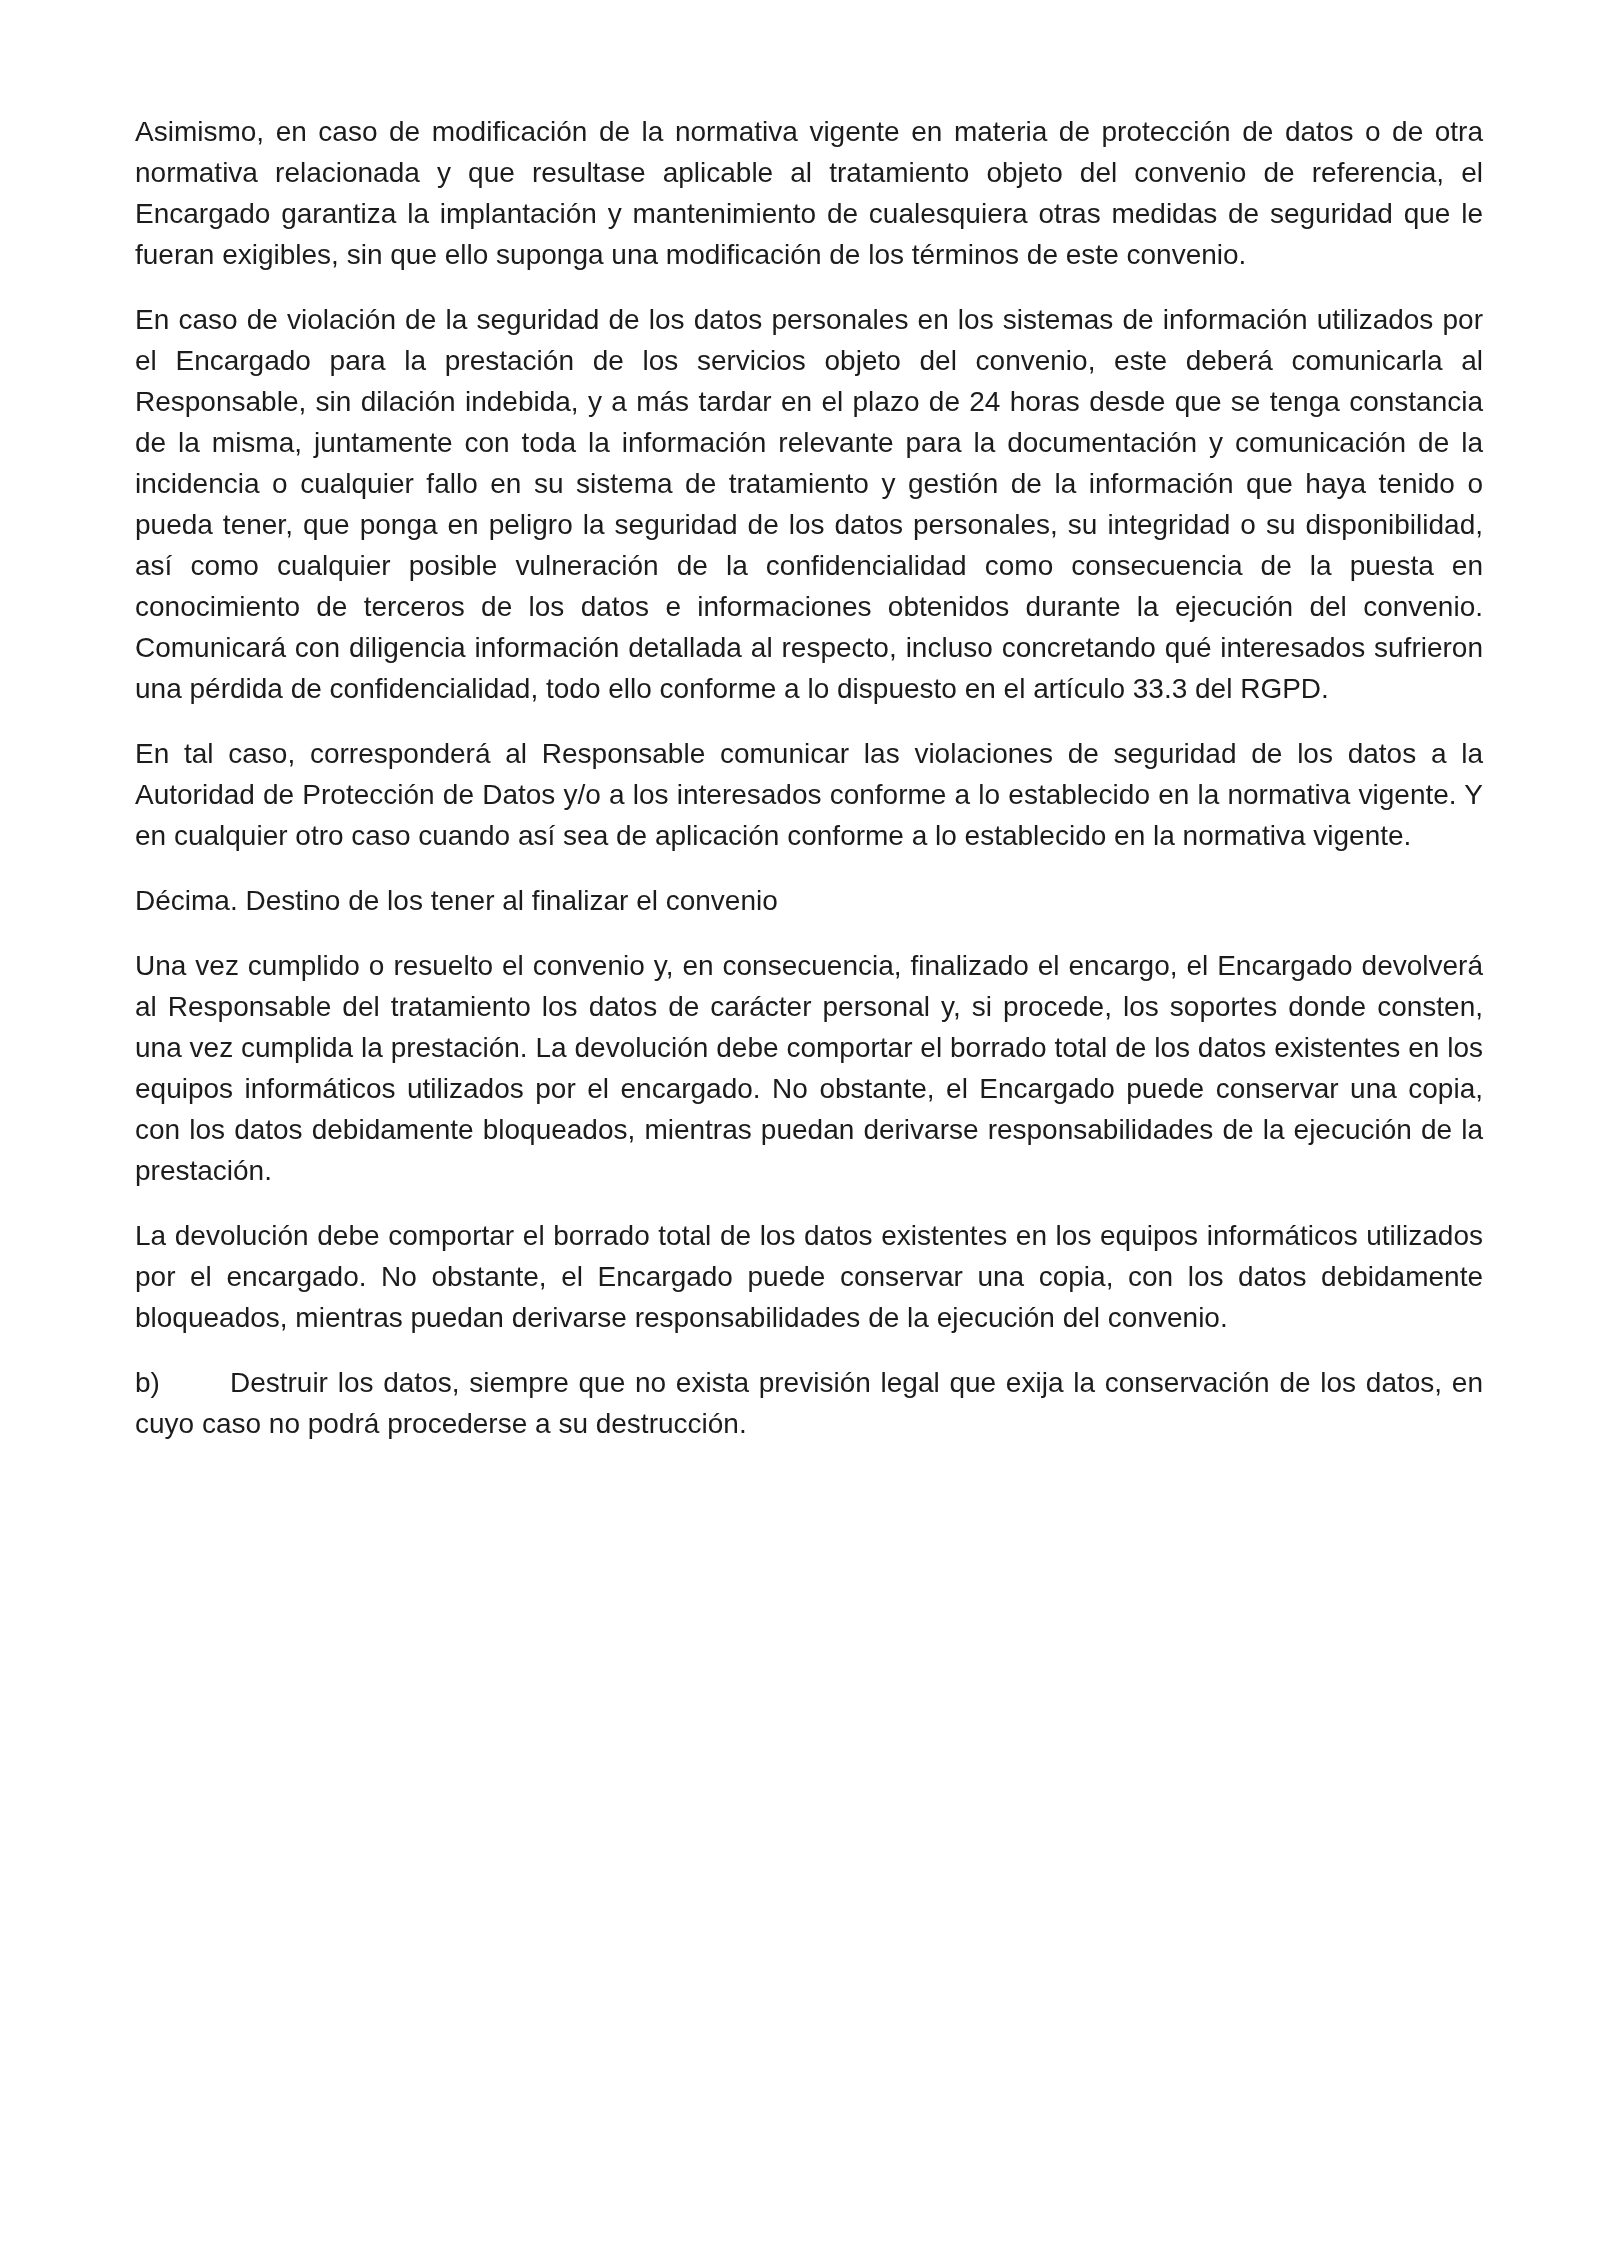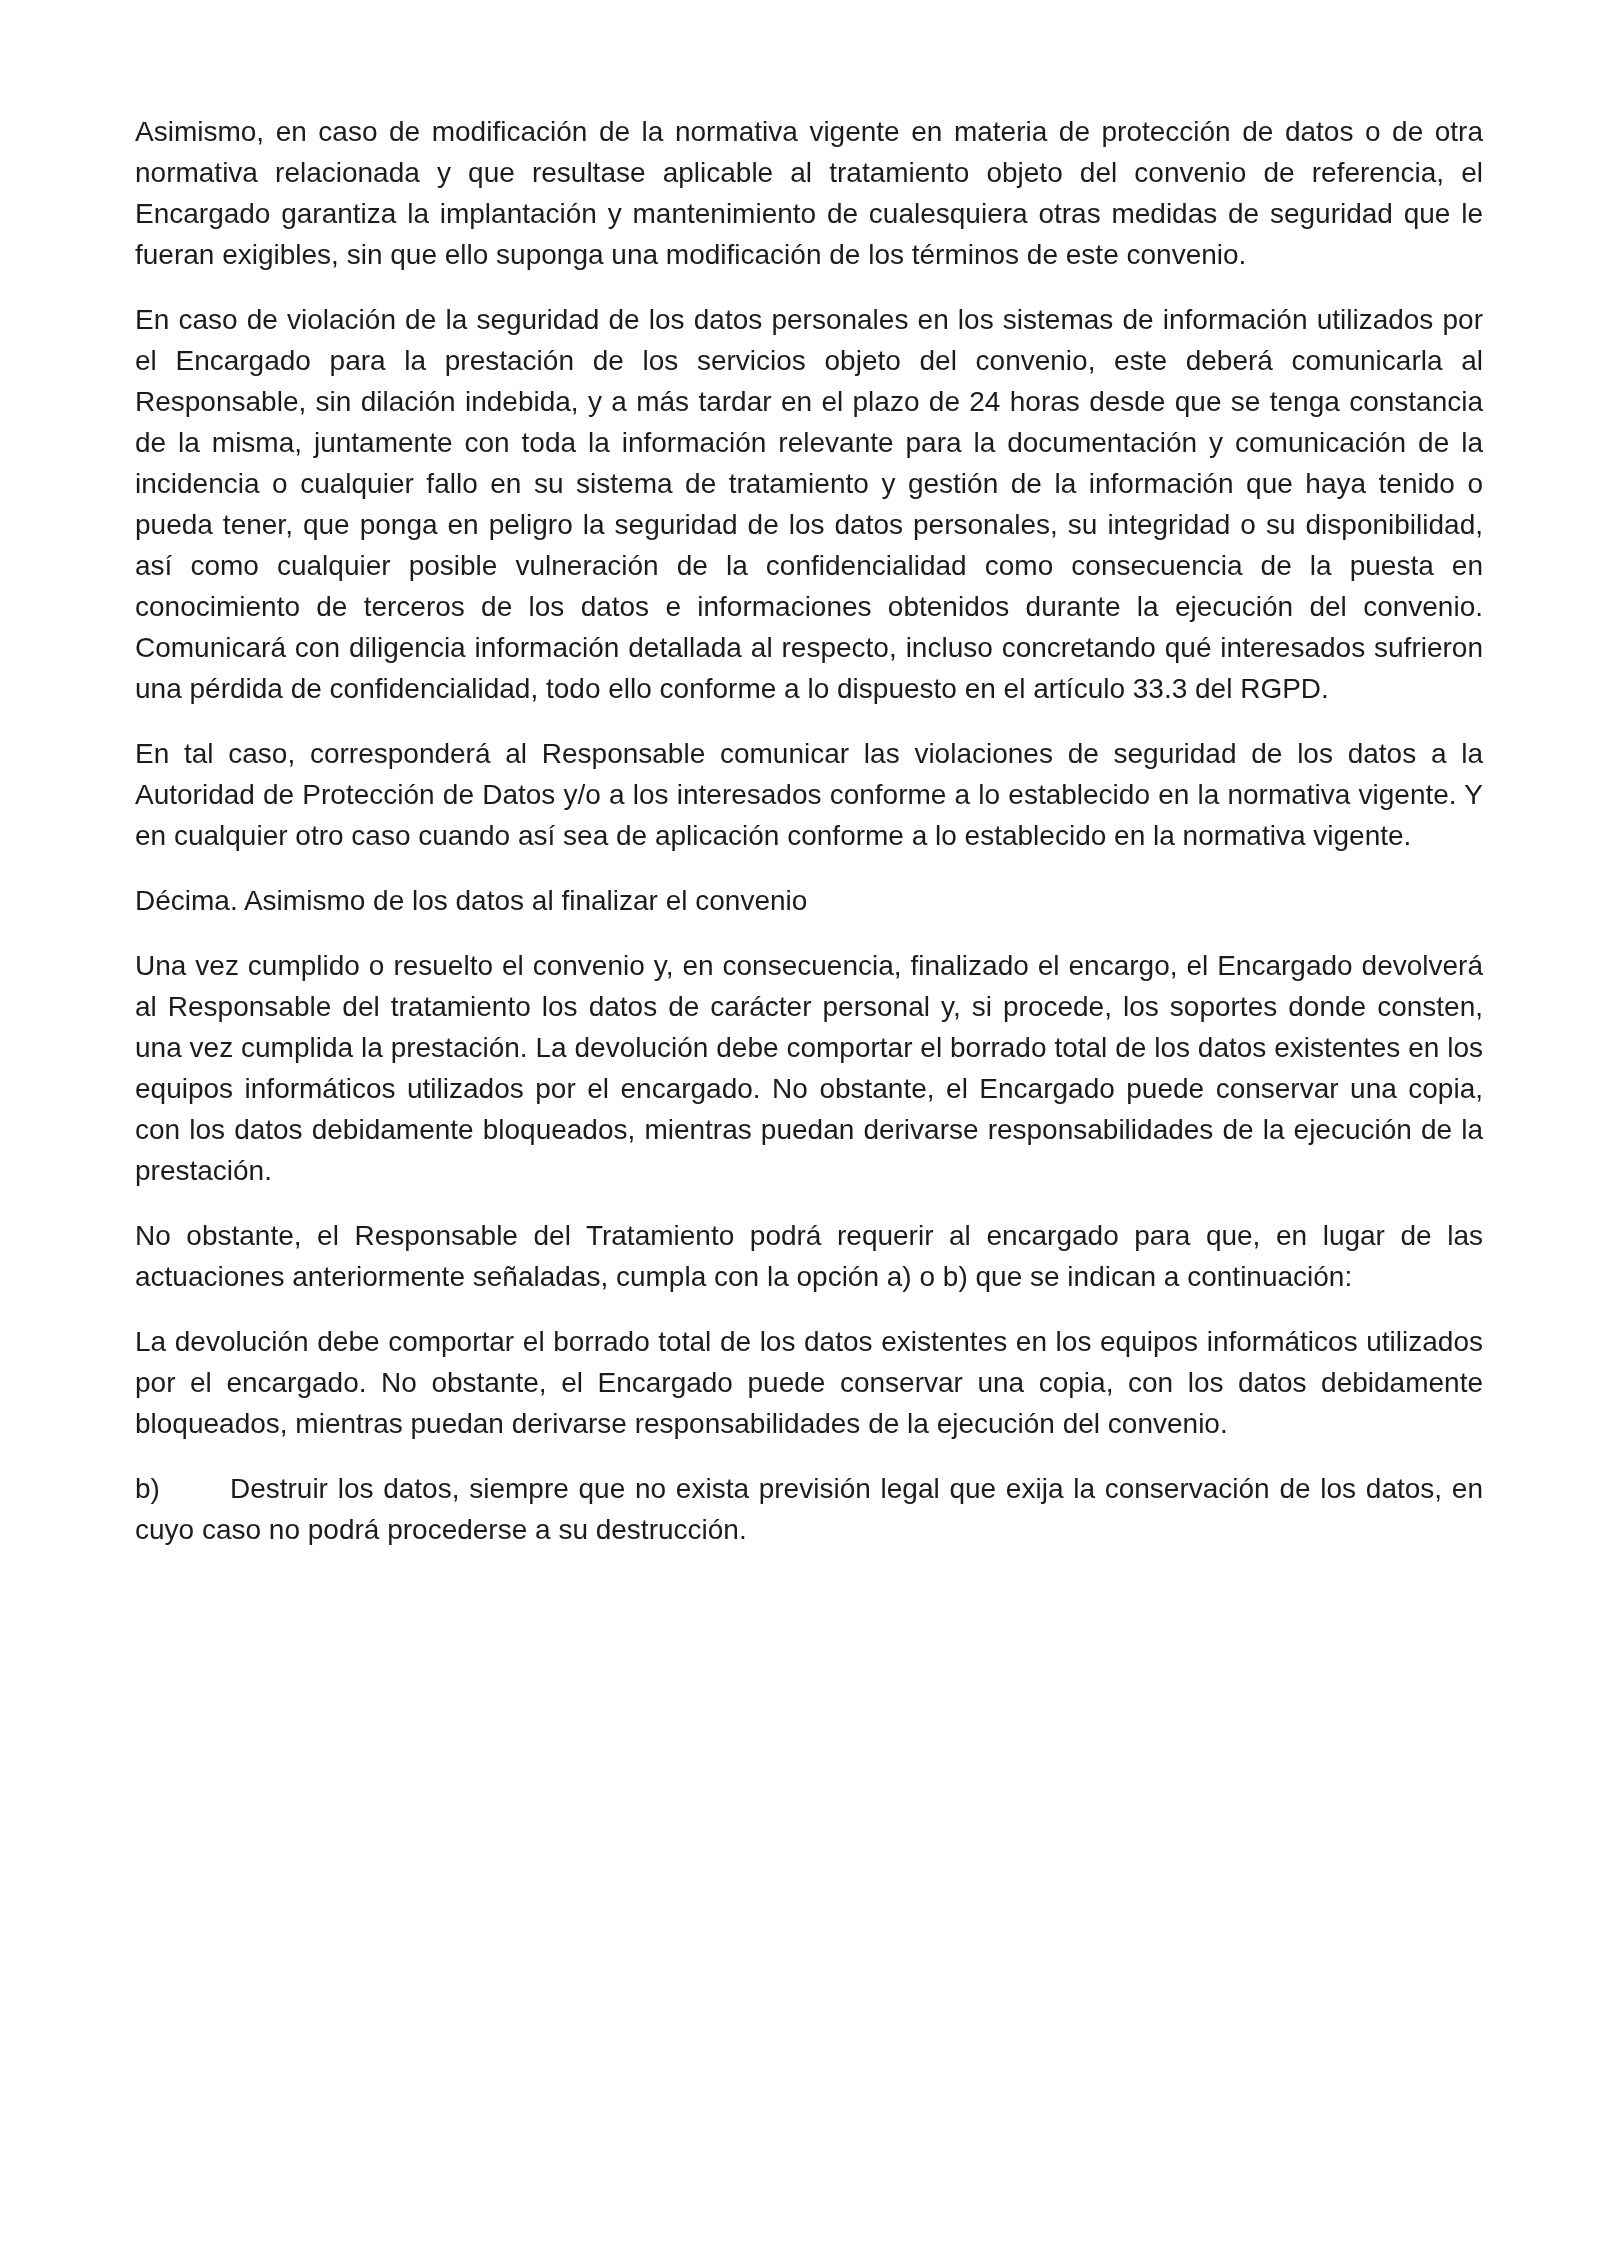"Asimismo de los datos al" span { text: Asimismo de los datos -> Destino de los tener }
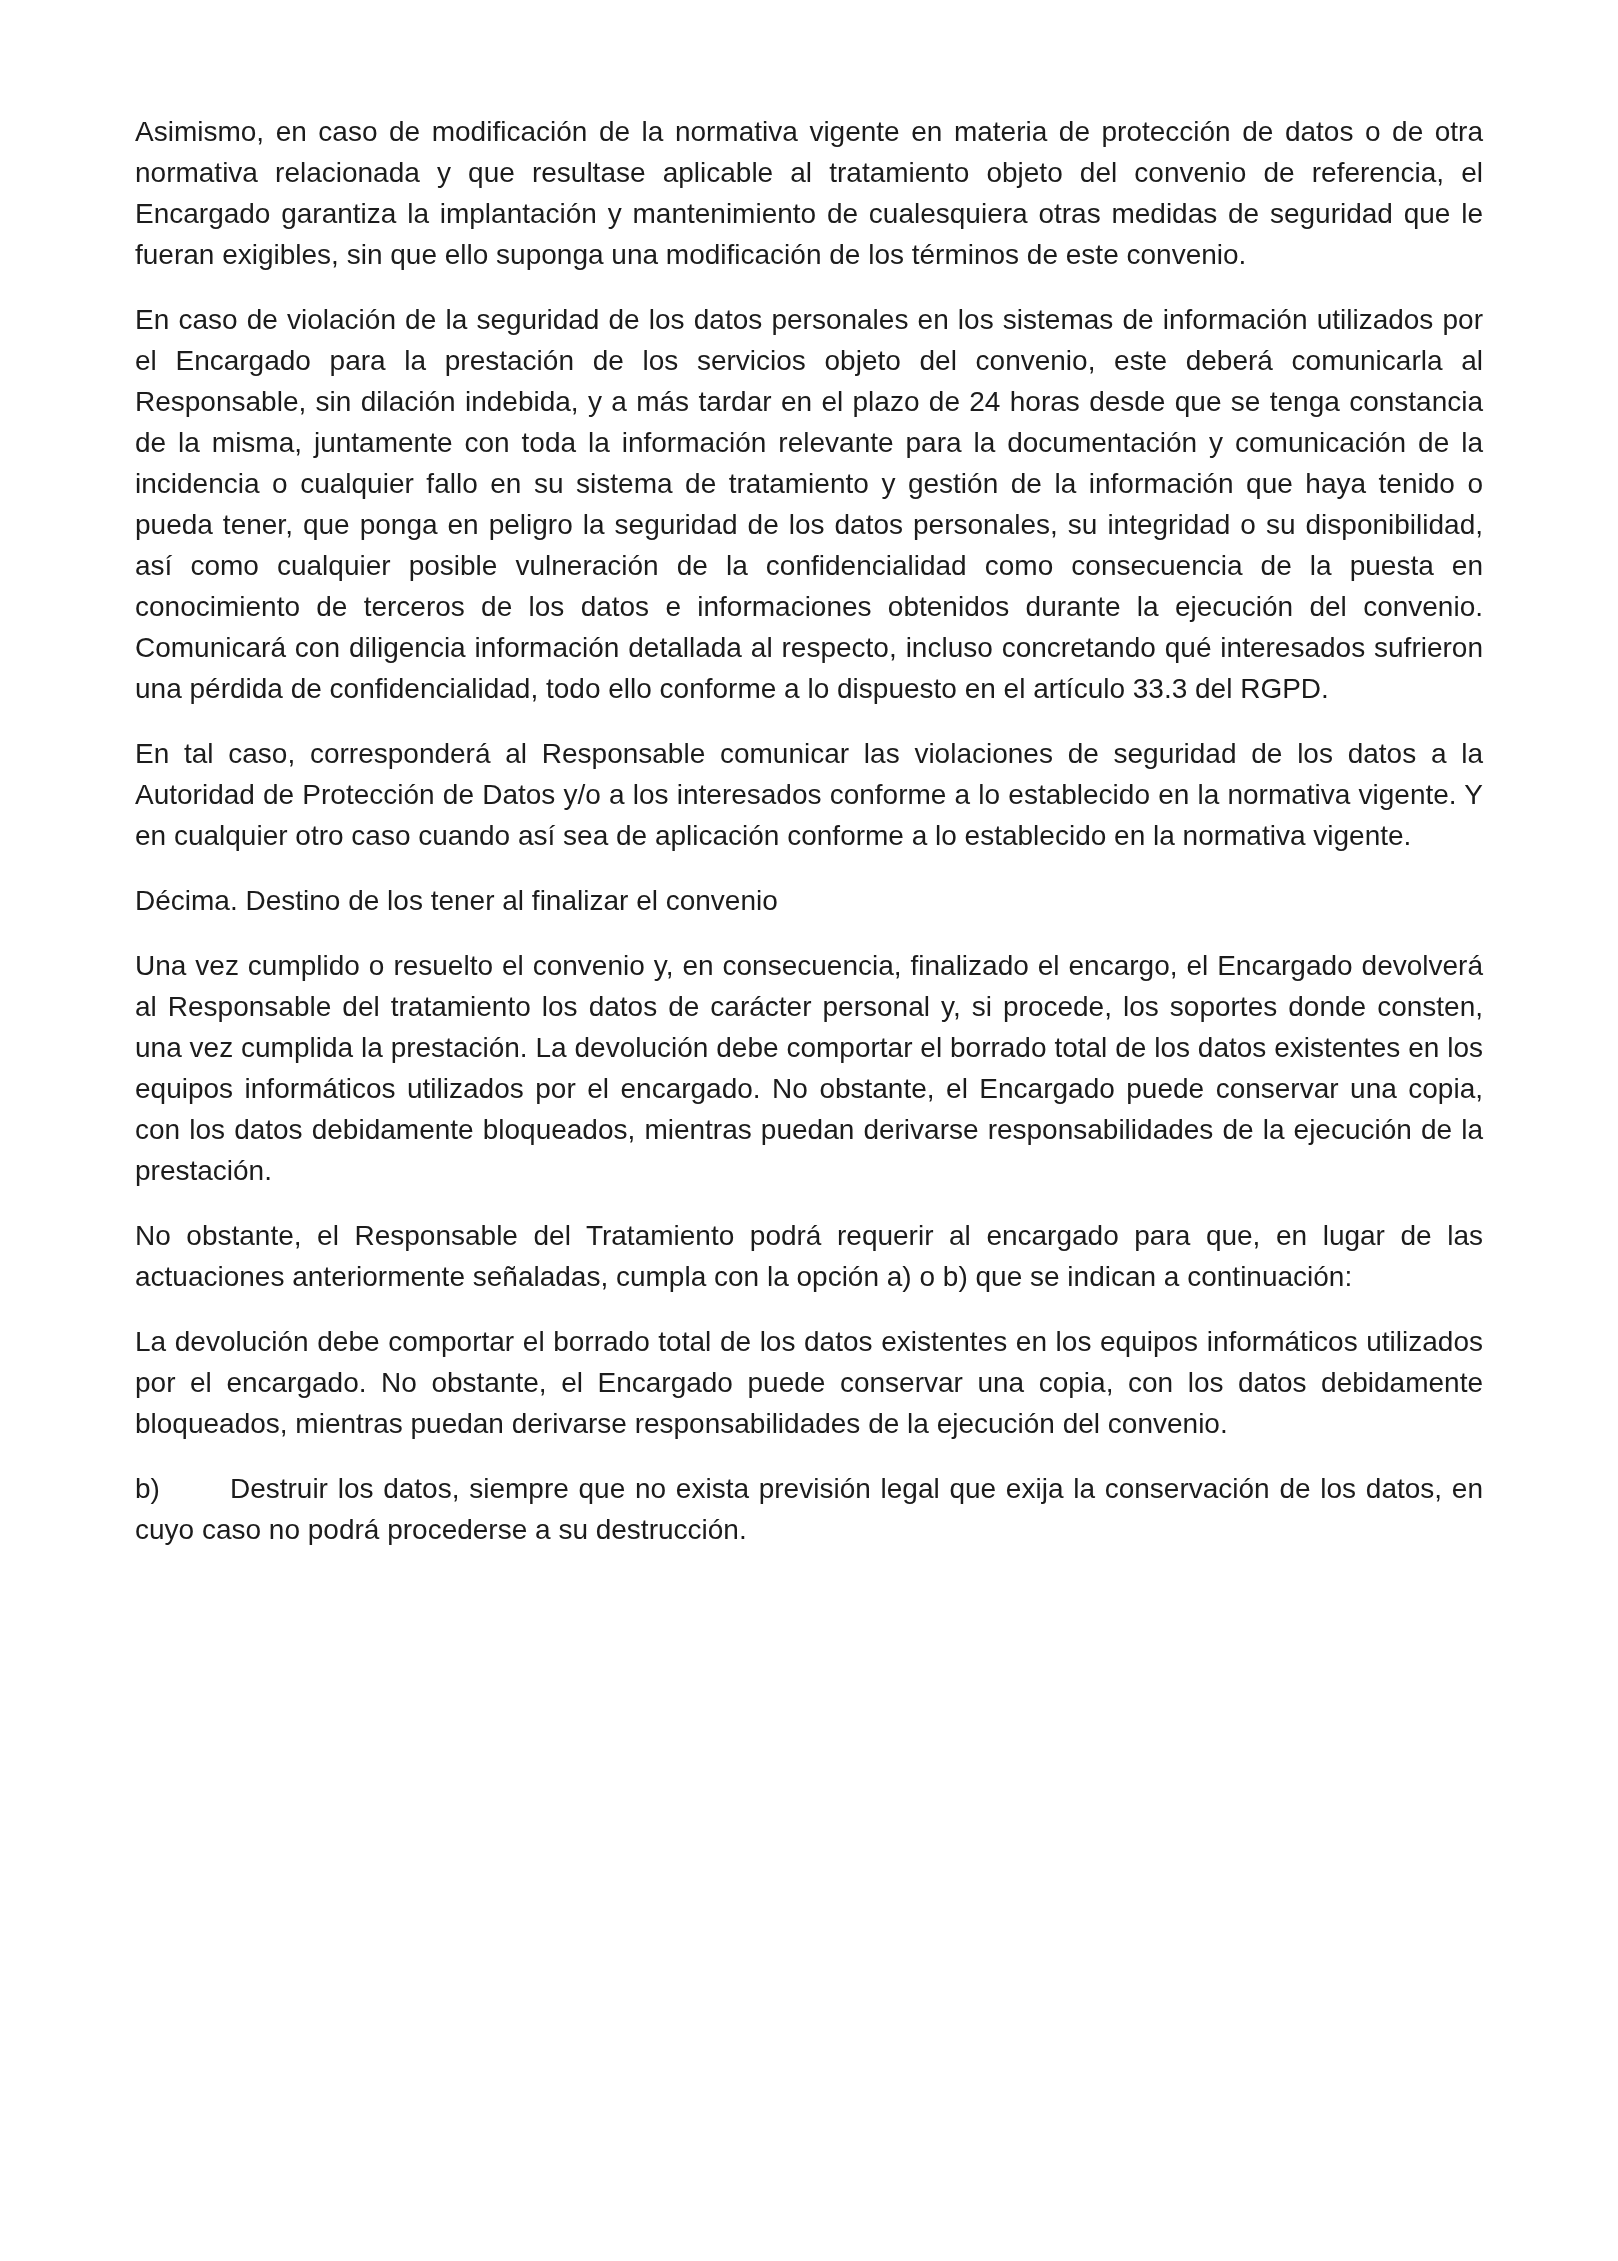"No obstante, el Responsable del" p.para { html: <p>No obstante, el Responsable del Tratamiento podrá requerir al encargado para que, en lugar de las actuaciones anteriormente señaladas, cumpla con la opción a) o b) que se indican a continuación:</p> -> none }
